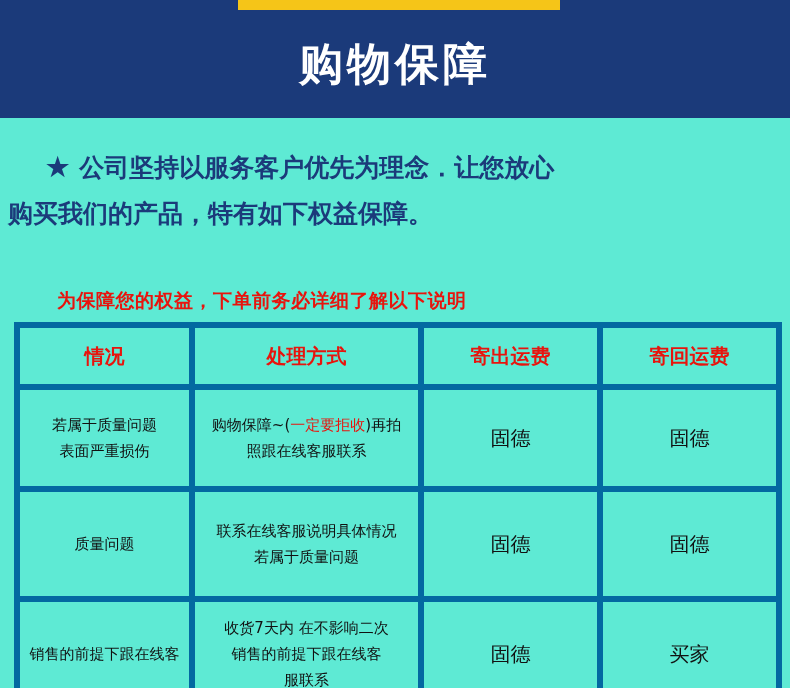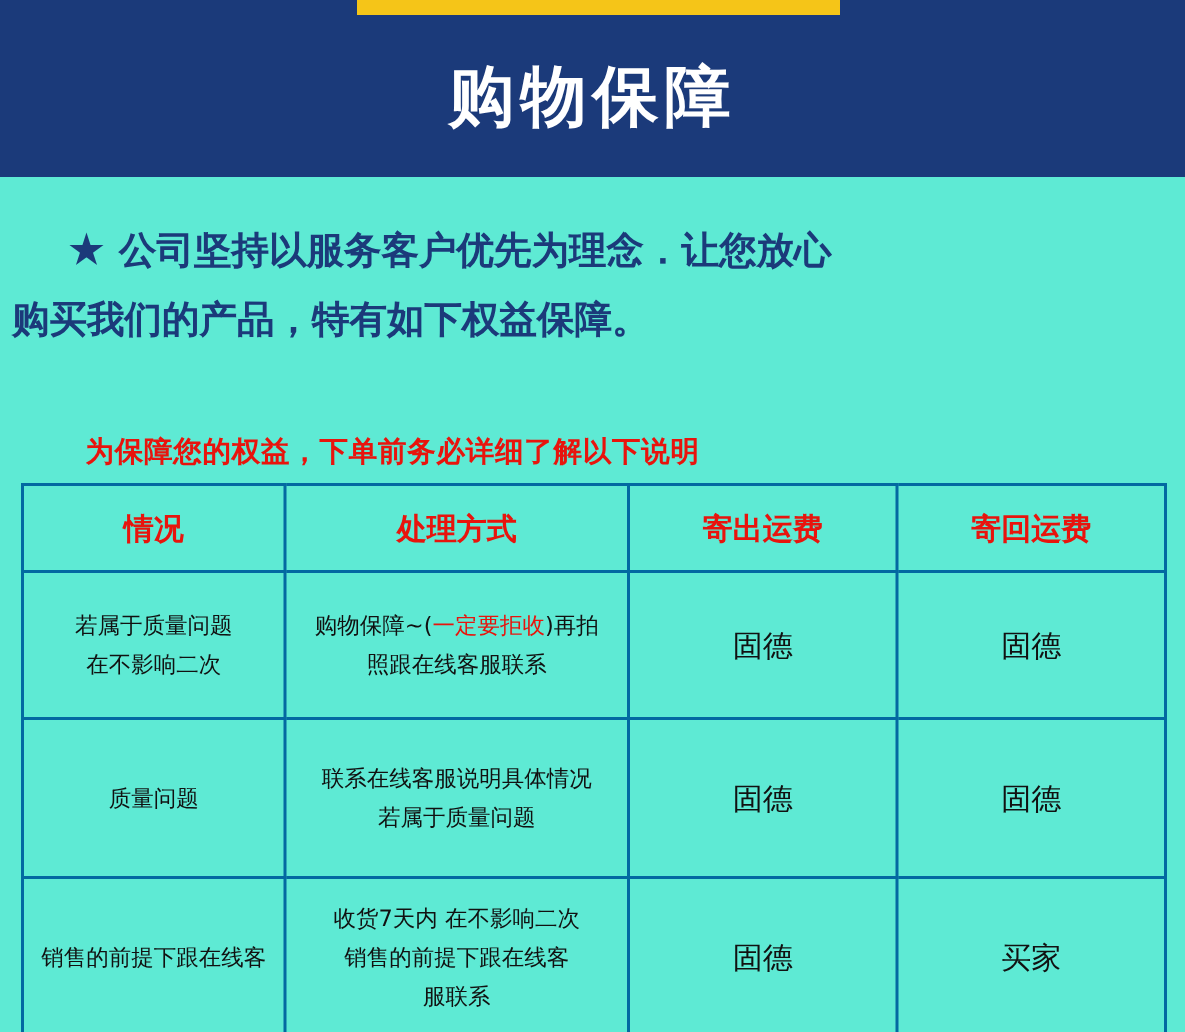"情况" table.policy td, table.policy th { border: 2px solid #0369a1 -> 6px solid #0369a1 }
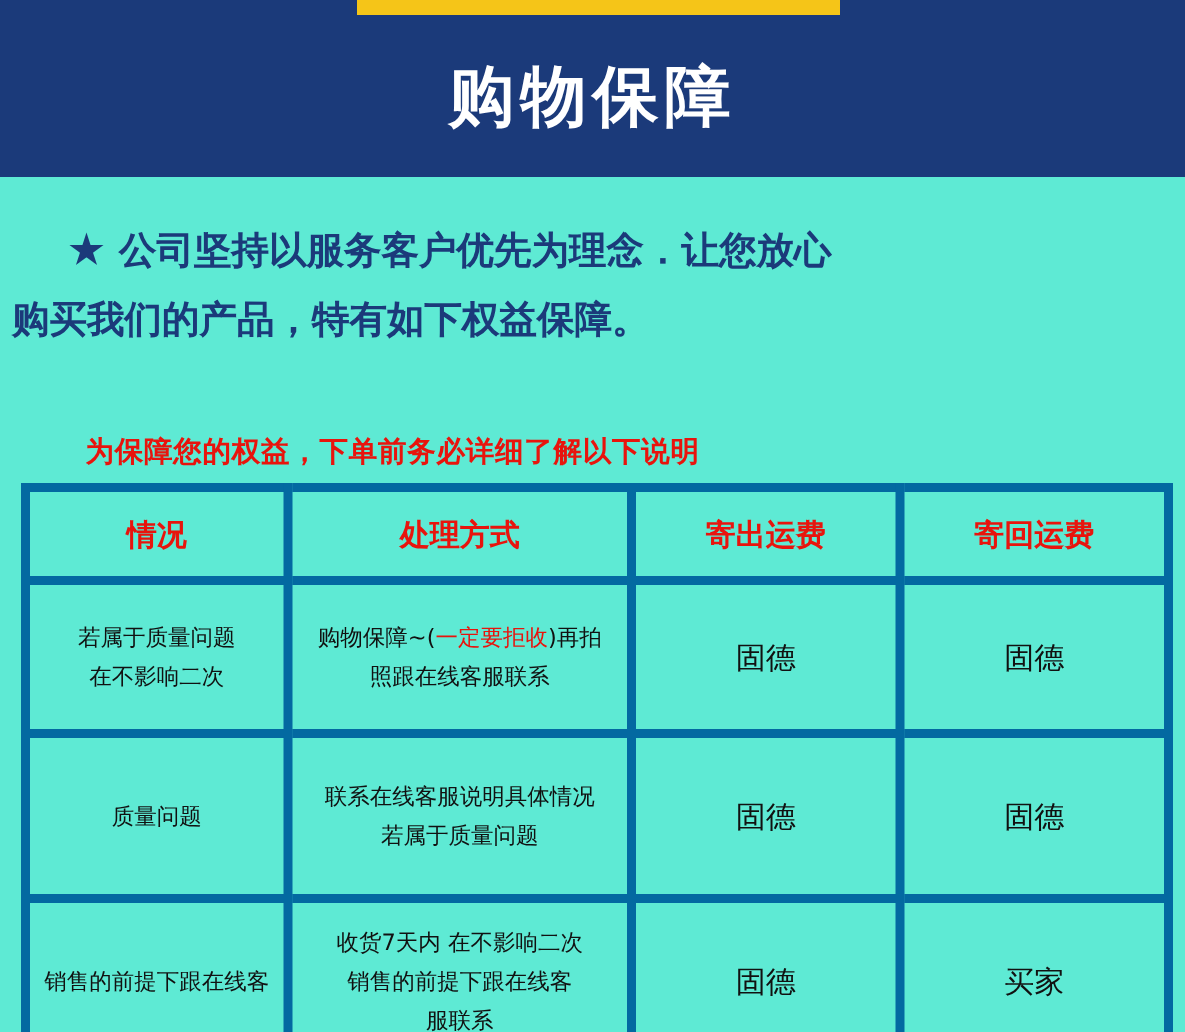"在不影响二次" div { text: 在不影响二次 -> 表面严重损伤 }
